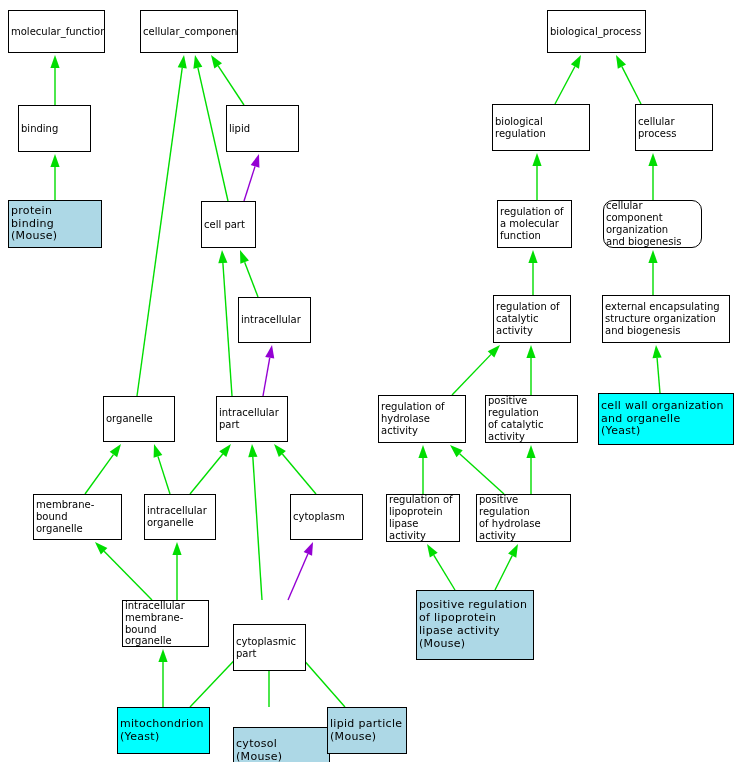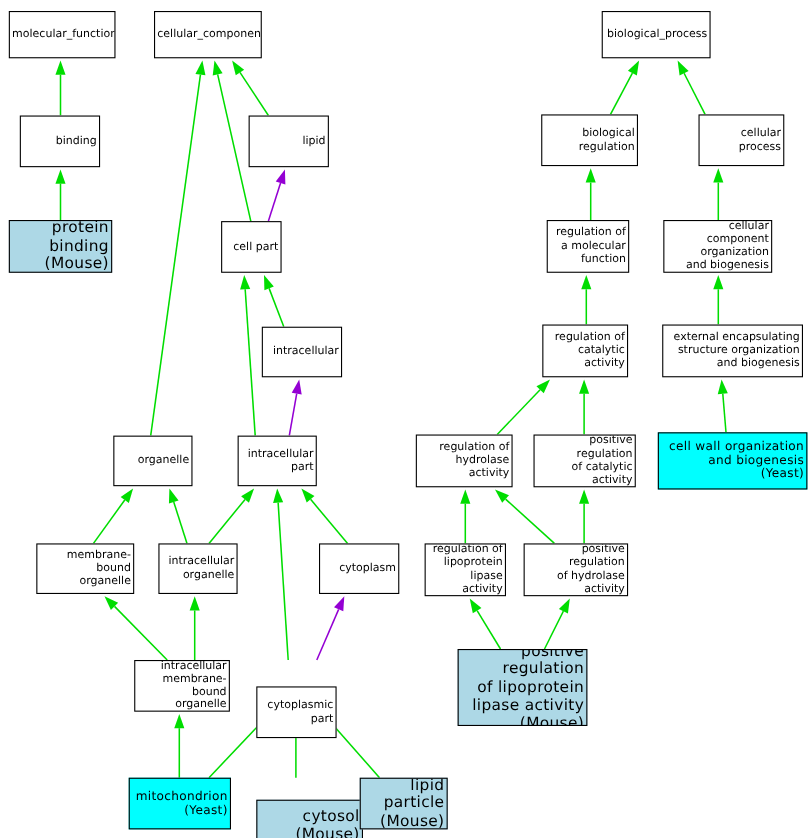"molecular_function" .node { text-align: right -> left }
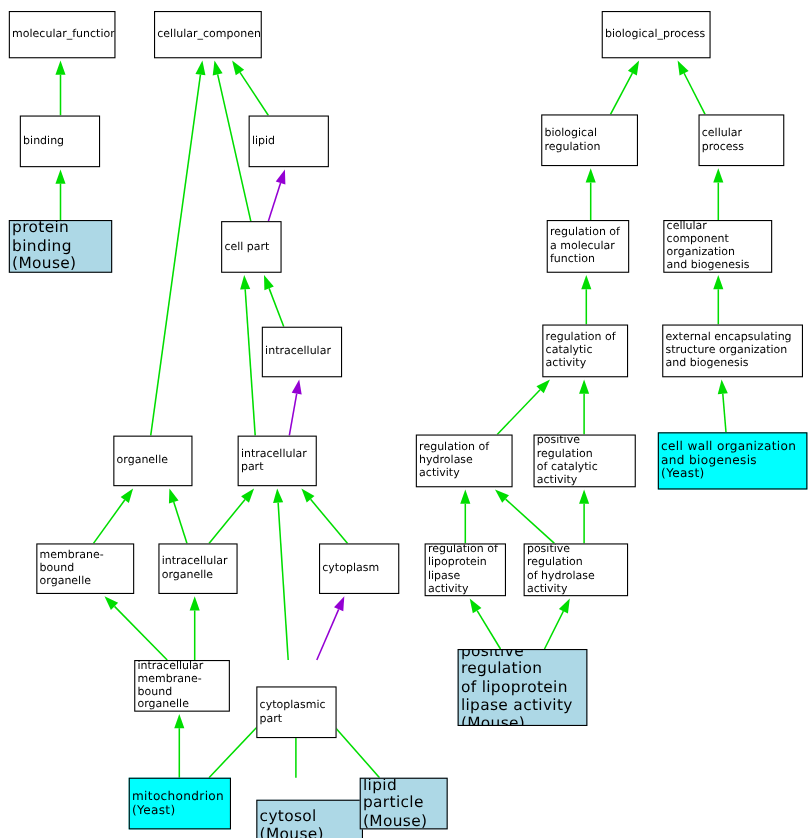"biological regulation" div.node { width: 88px -> 98px }
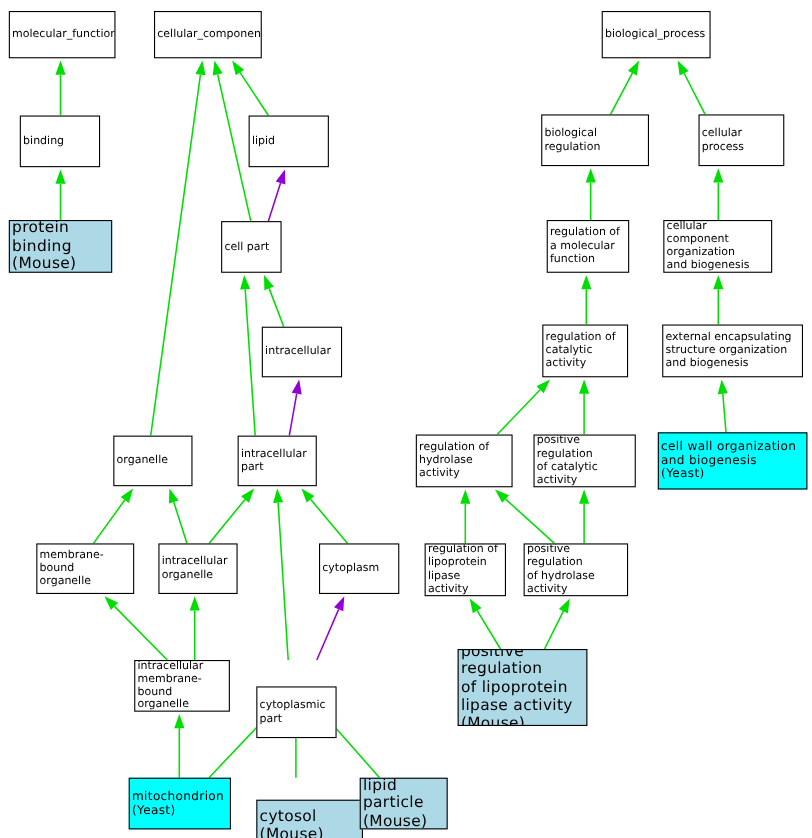"protein binding" .node.mouse { font-size: 14px -> 11px }
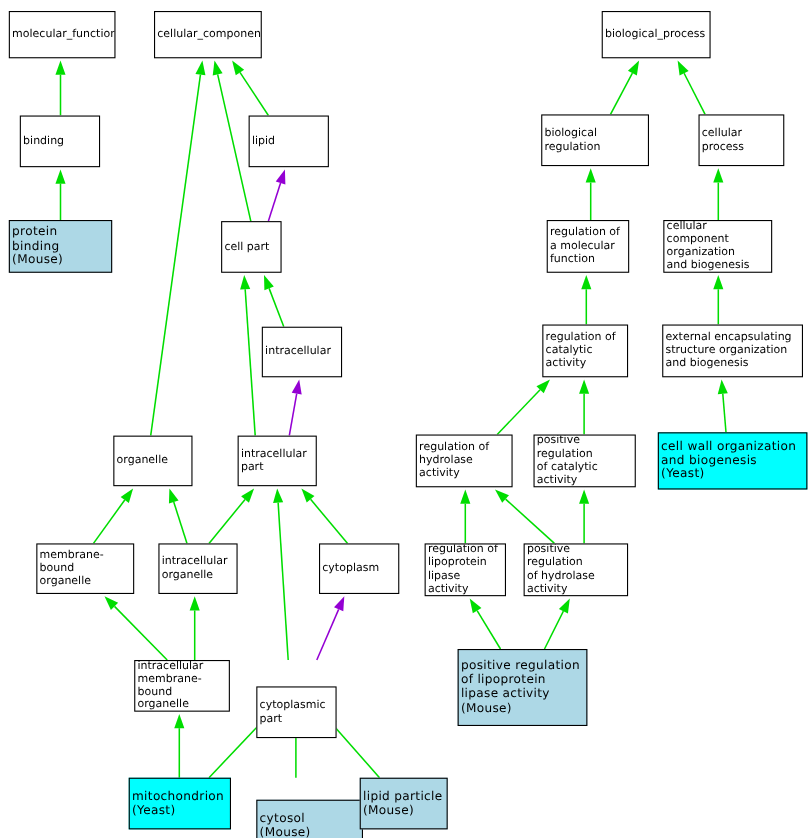"cellular component" div.node { border-radius: none -> 10px }
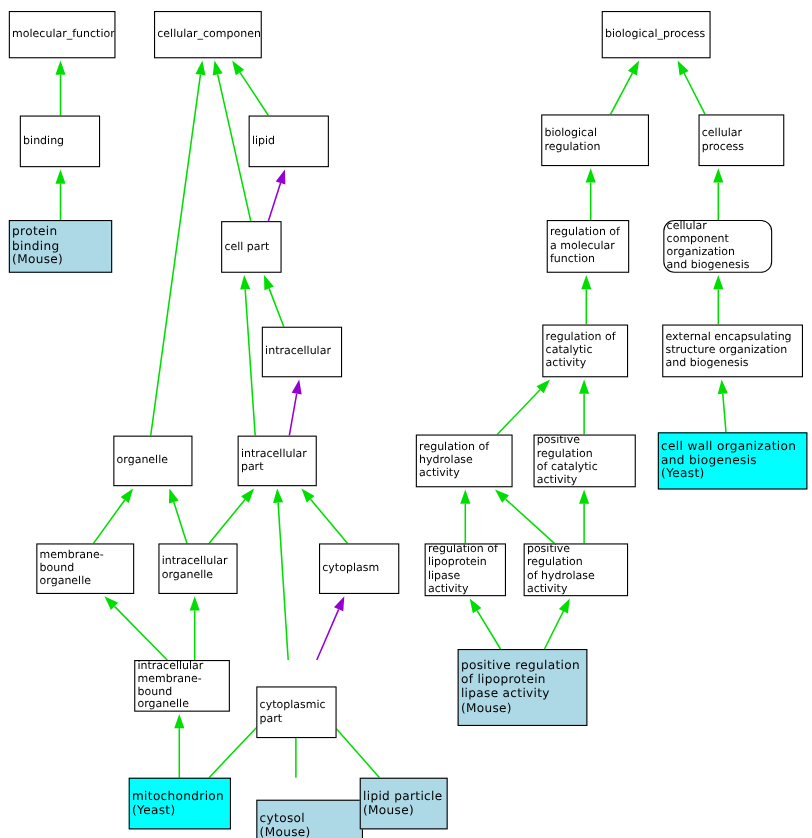"cell wall organization" span.label { text: biogenesis -> organelle }
